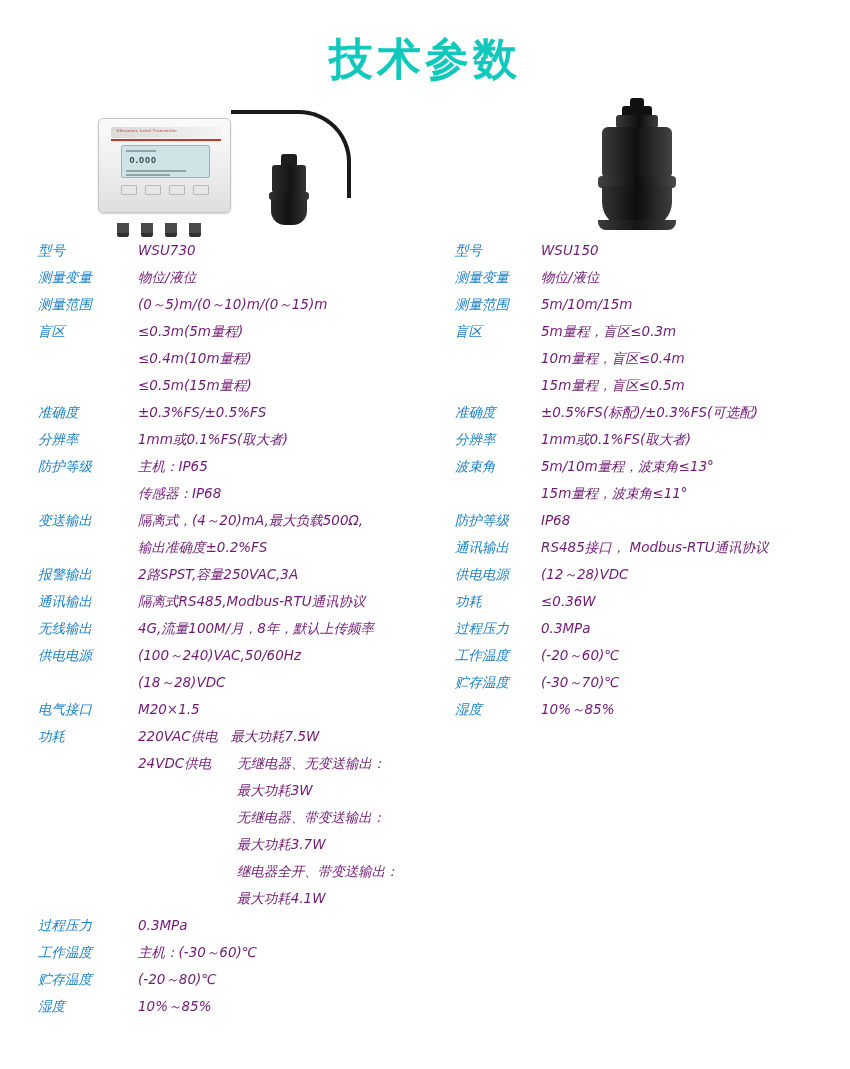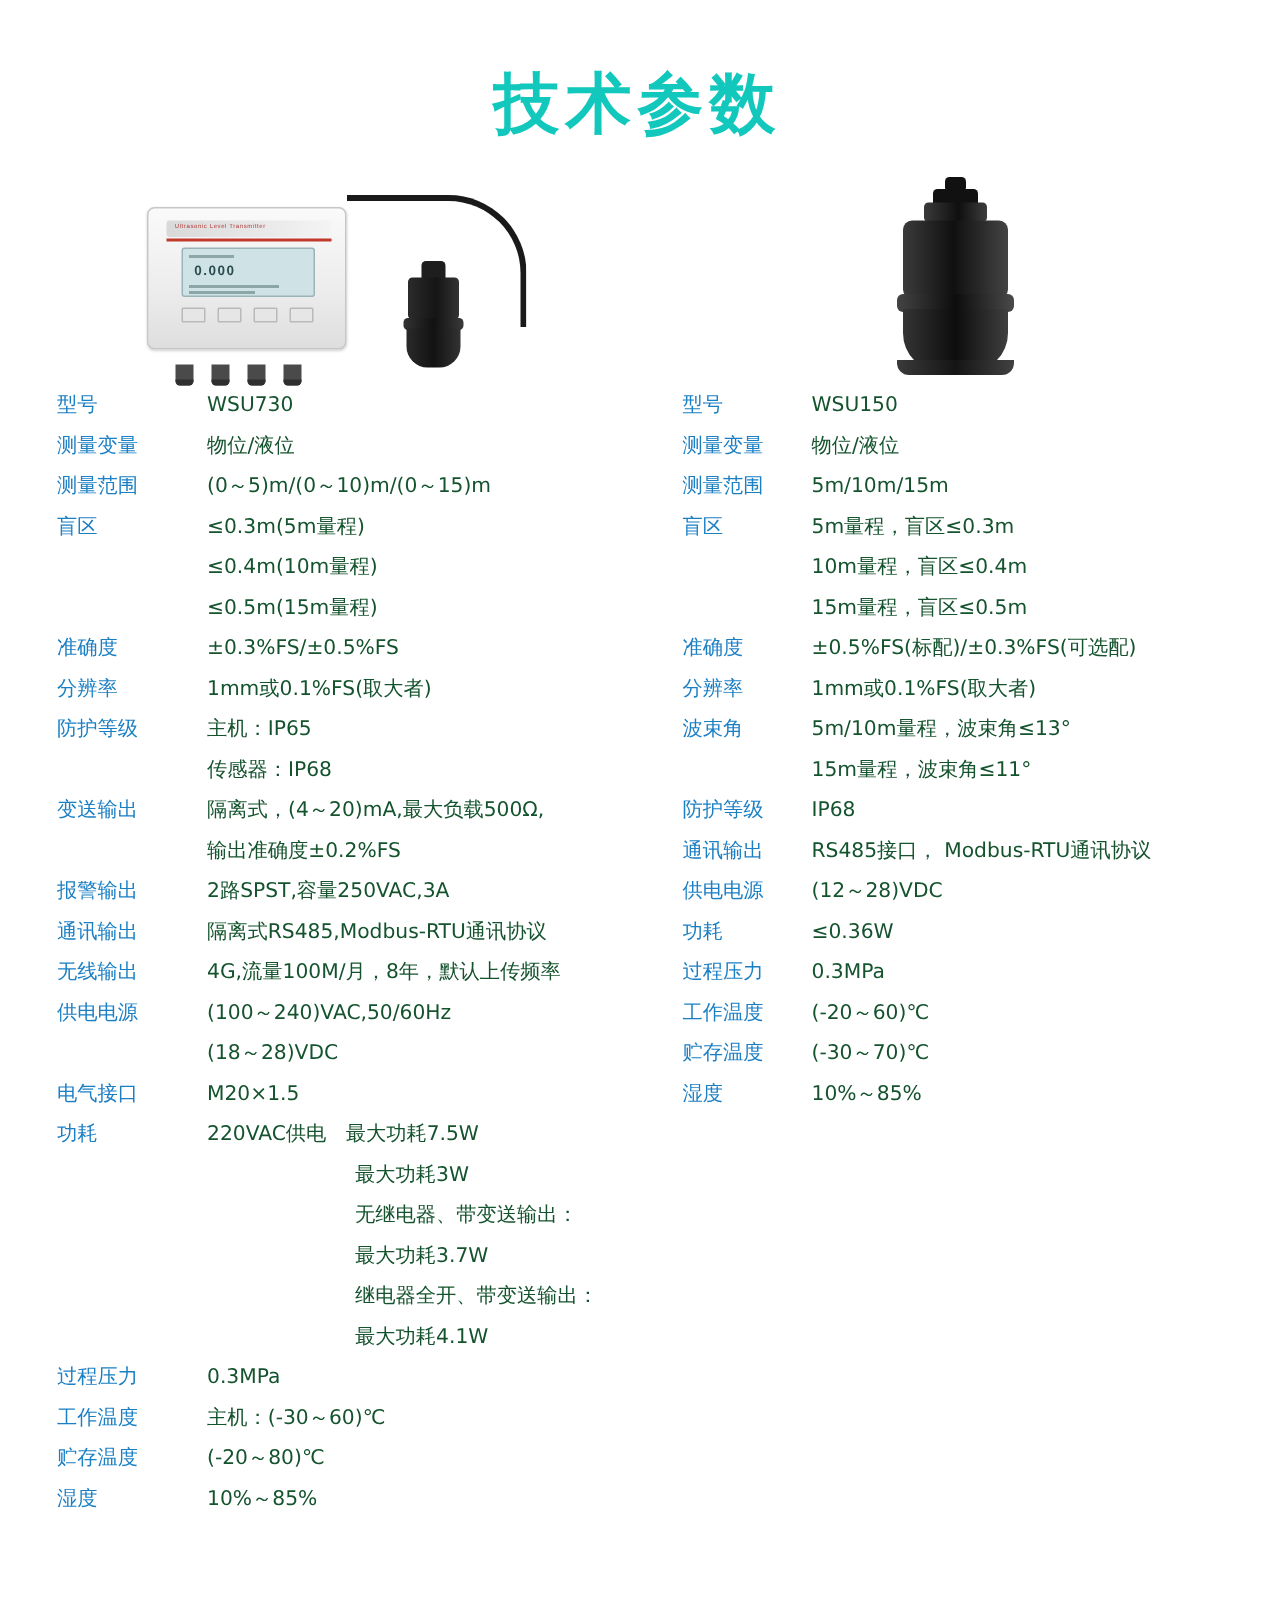"技术参数" .title { margin: 18px -> 8px }
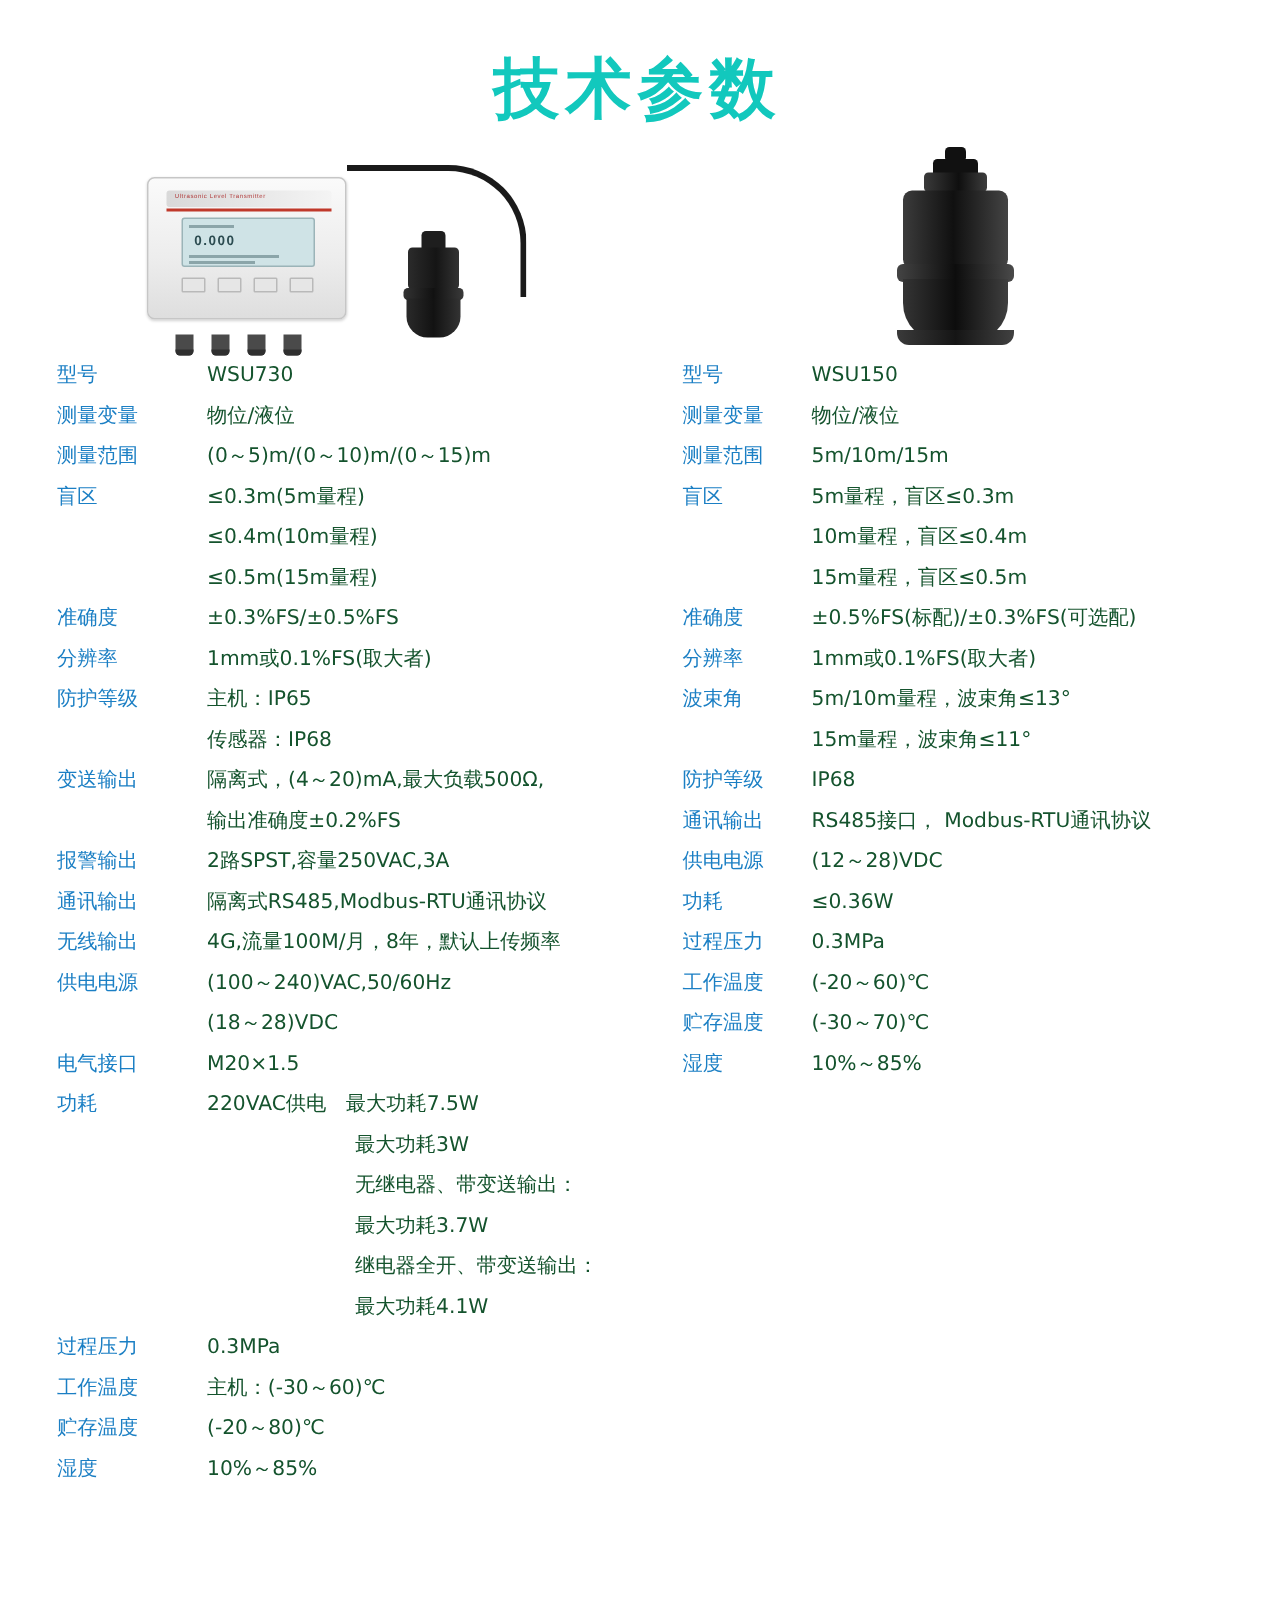"型号" .spec-row { font-style: none -> italic }
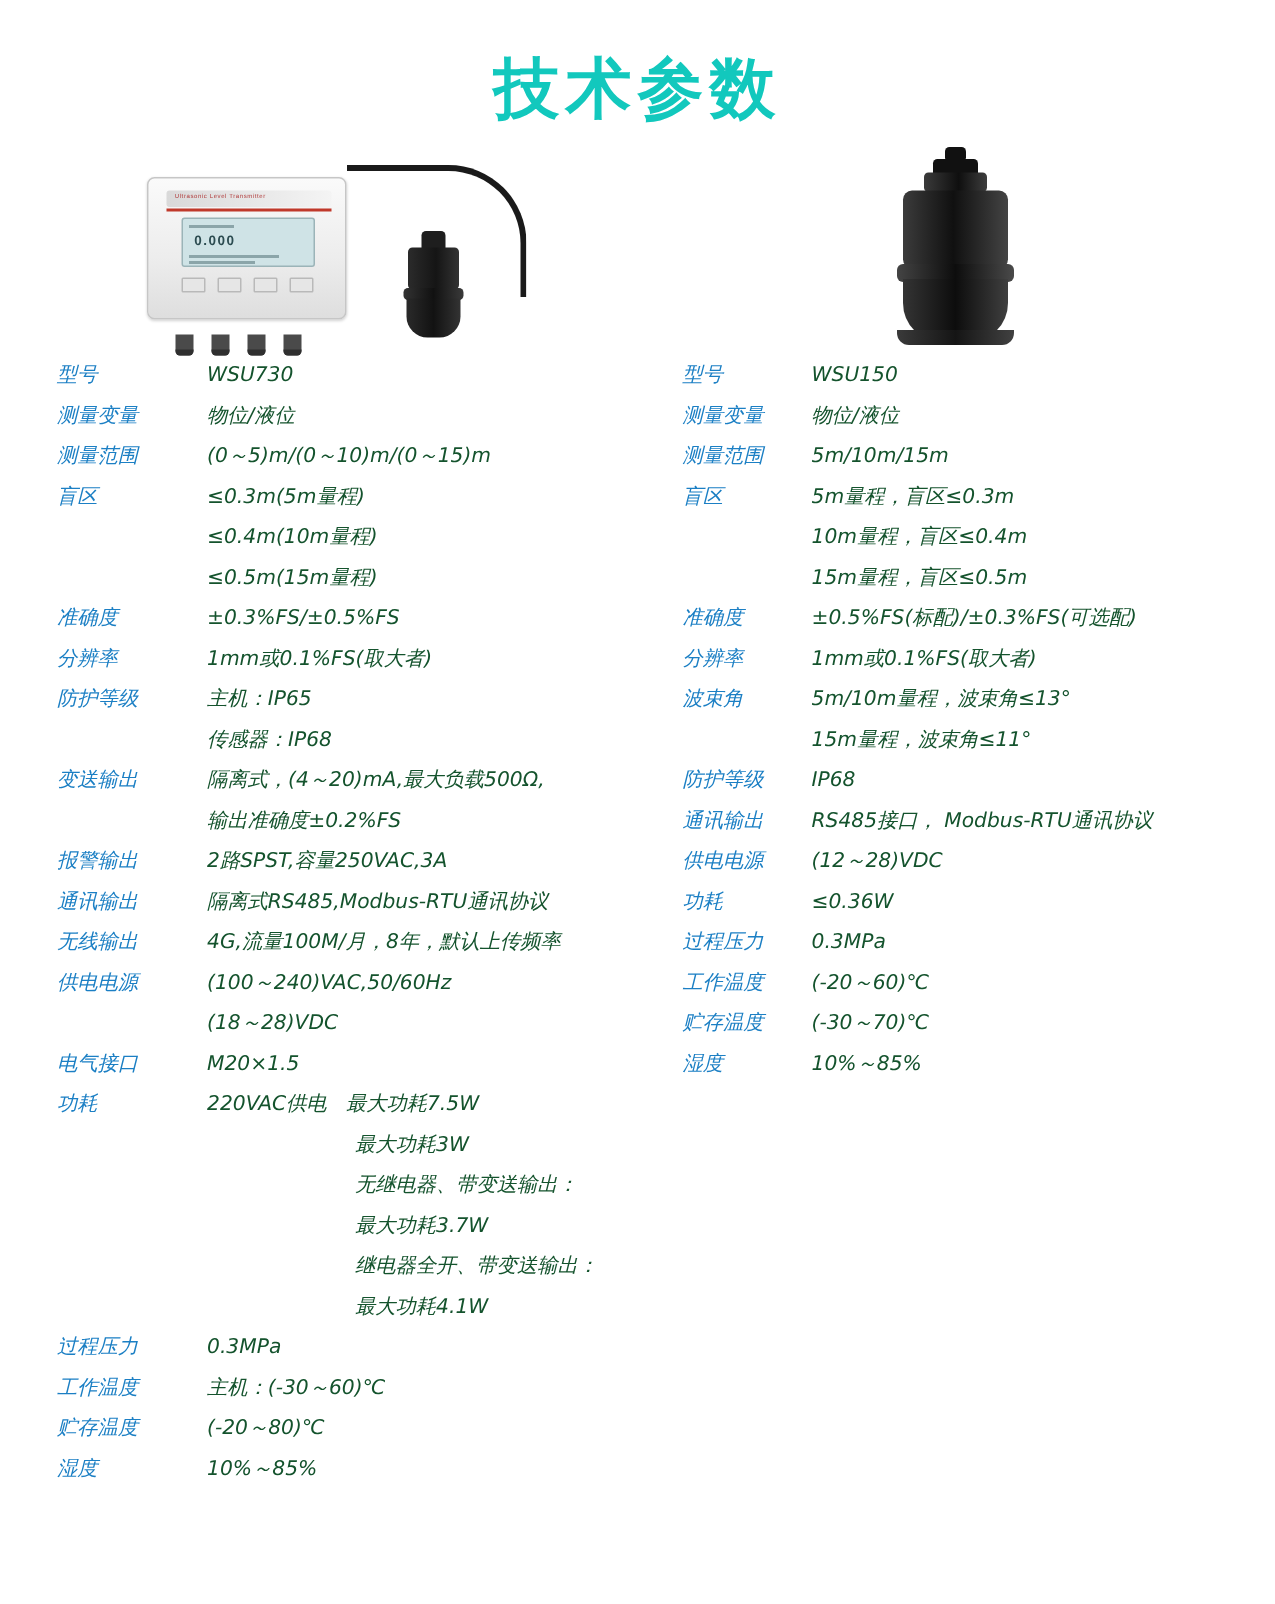"WSU730" .spec-value { color: #14532d -> #701a75 }
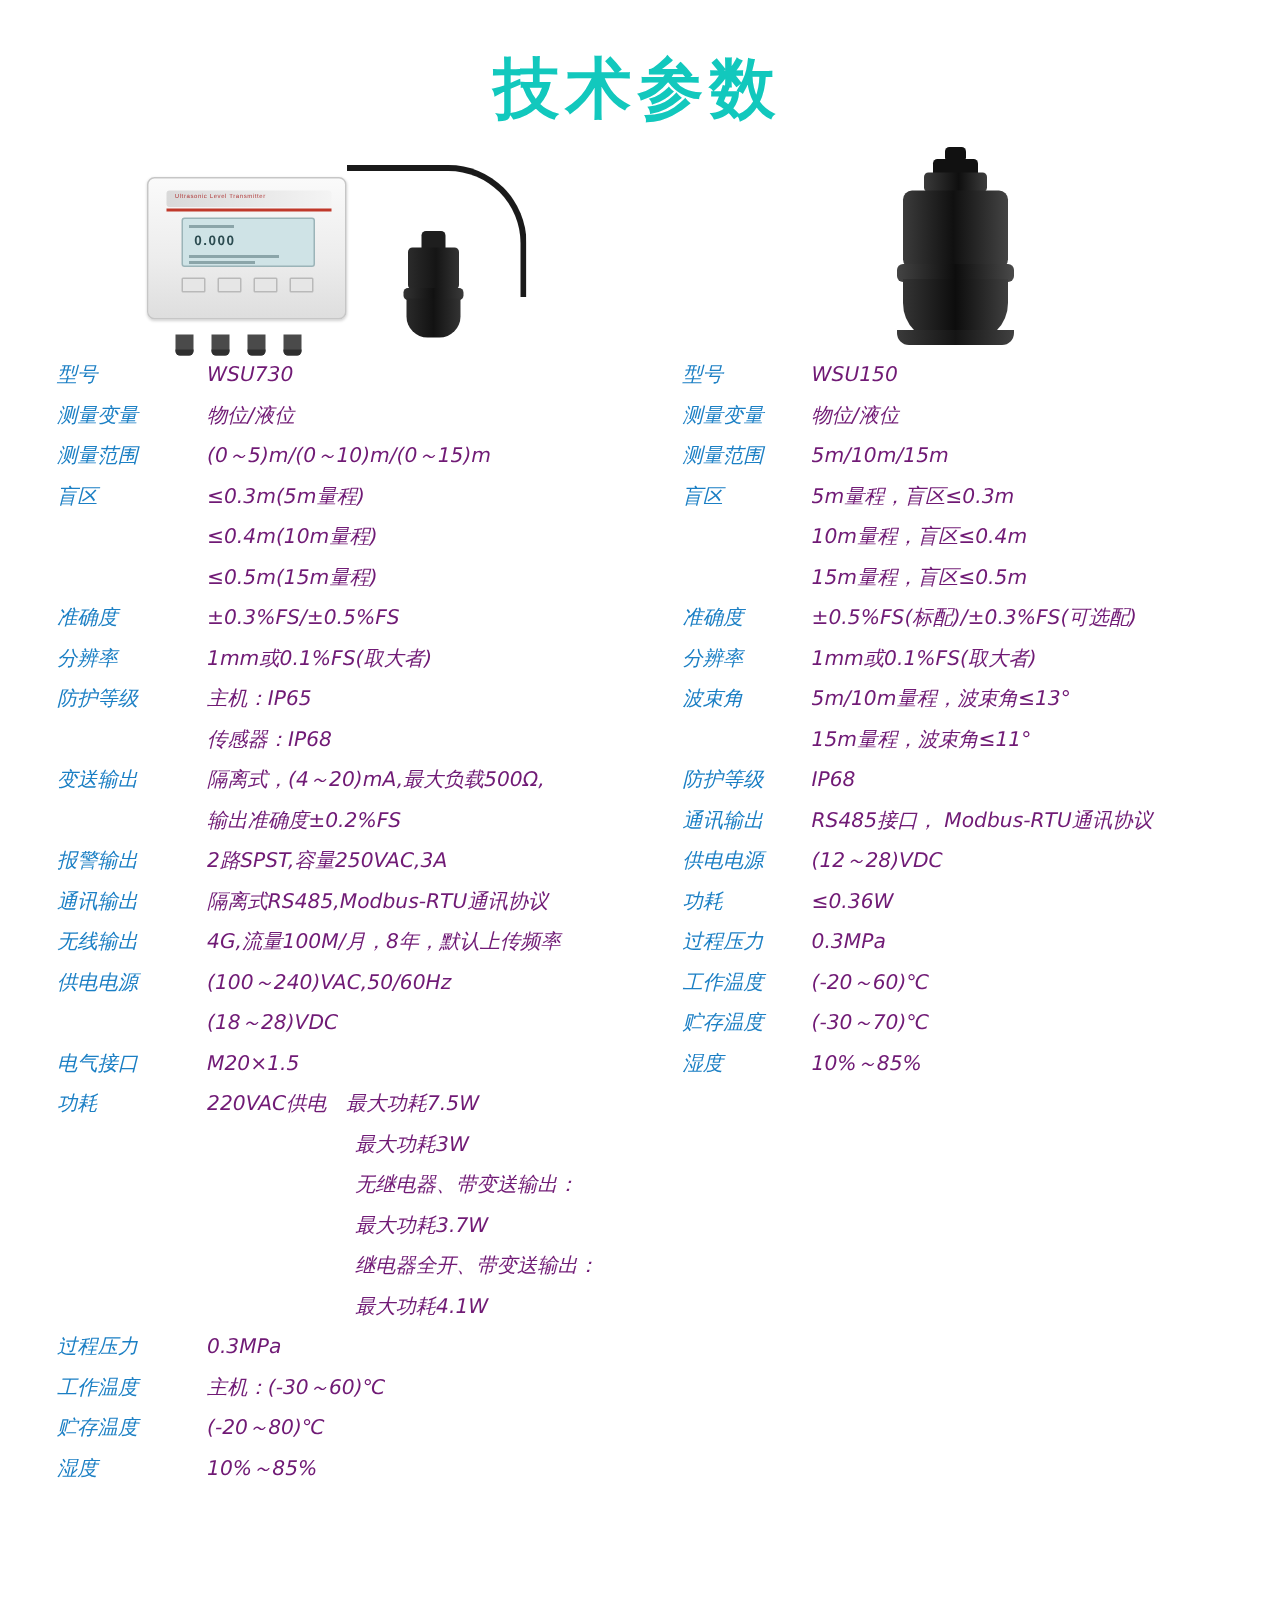"24VDC供电 无继电器、无变送输出：" div.spec-row { html: none -> <div> <div></div> <div>24VDC供电 无继电器、无变送输出：</div> </div> }
